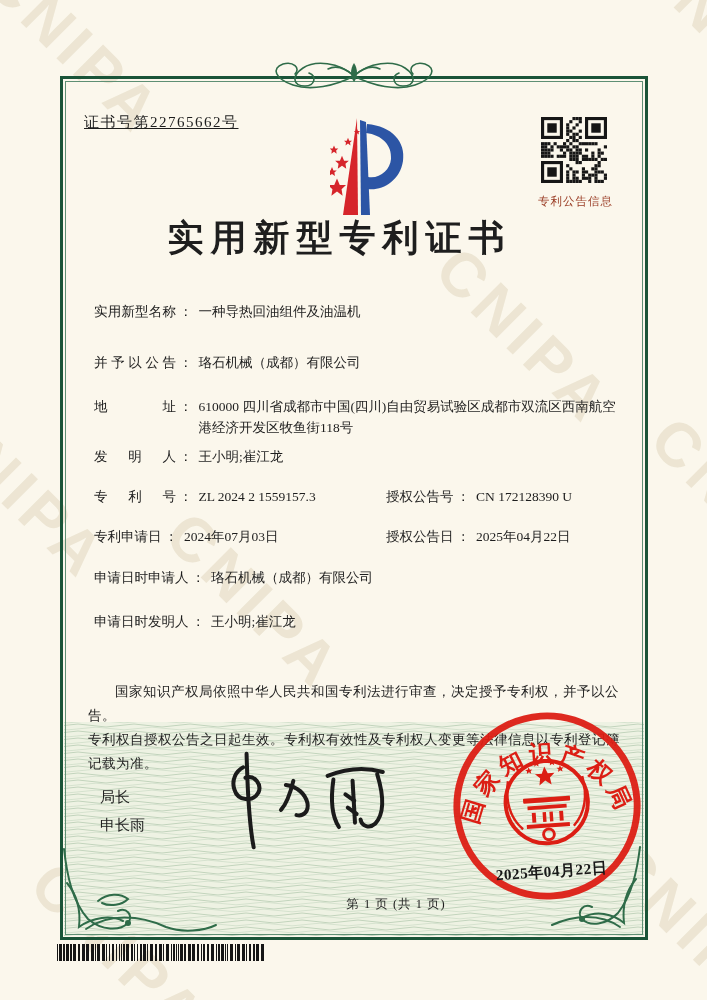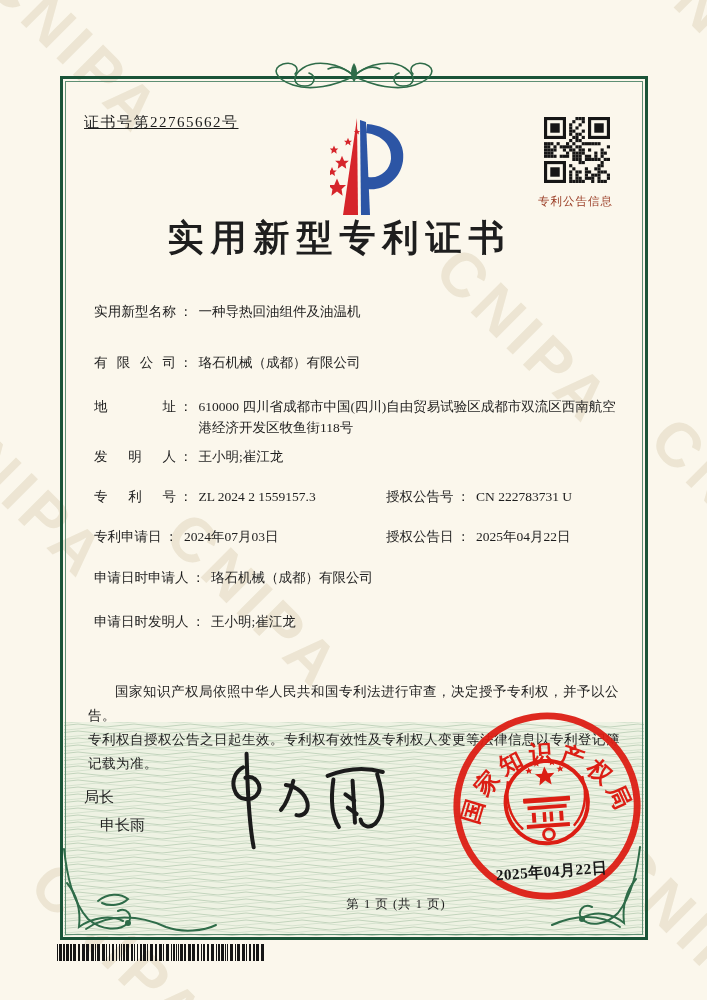"专利公告信息" .qr-wrap { text-align: right -> center }
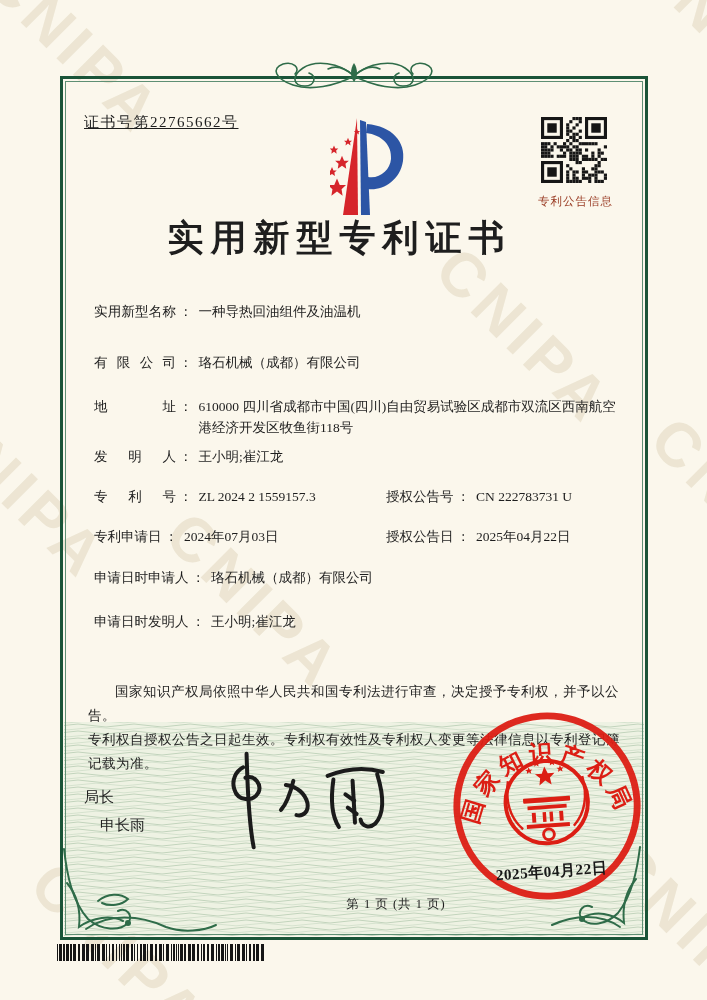"有限公司" span.lbl { text: 有限公司 -> 并予以公告 }
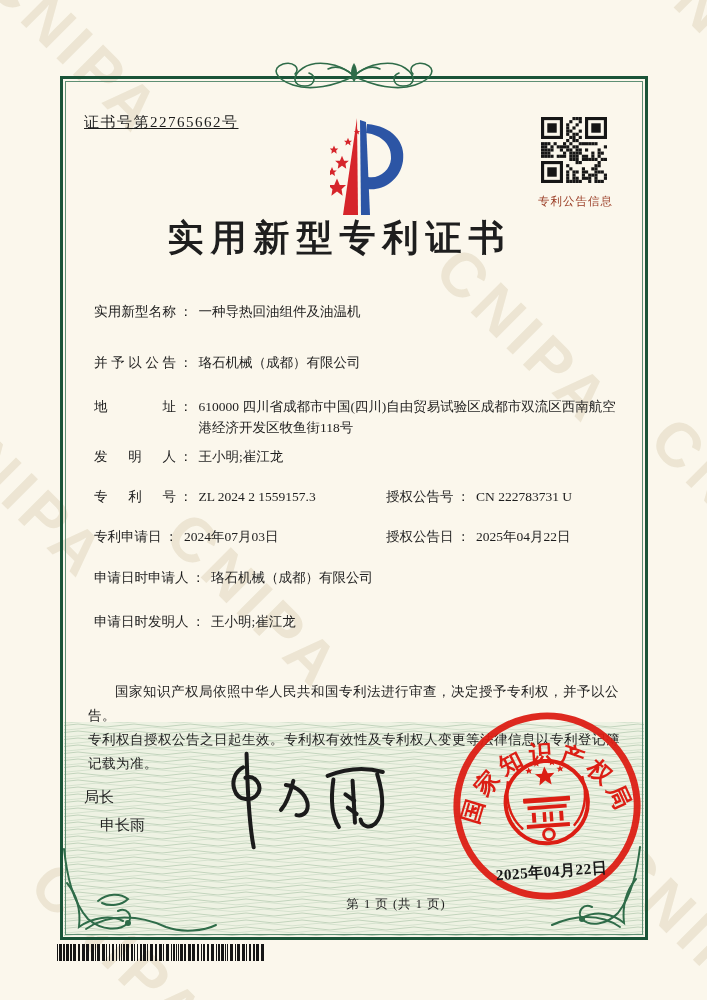"CN 222783731 U" span.val { text: 222783731 -> 172128390 }
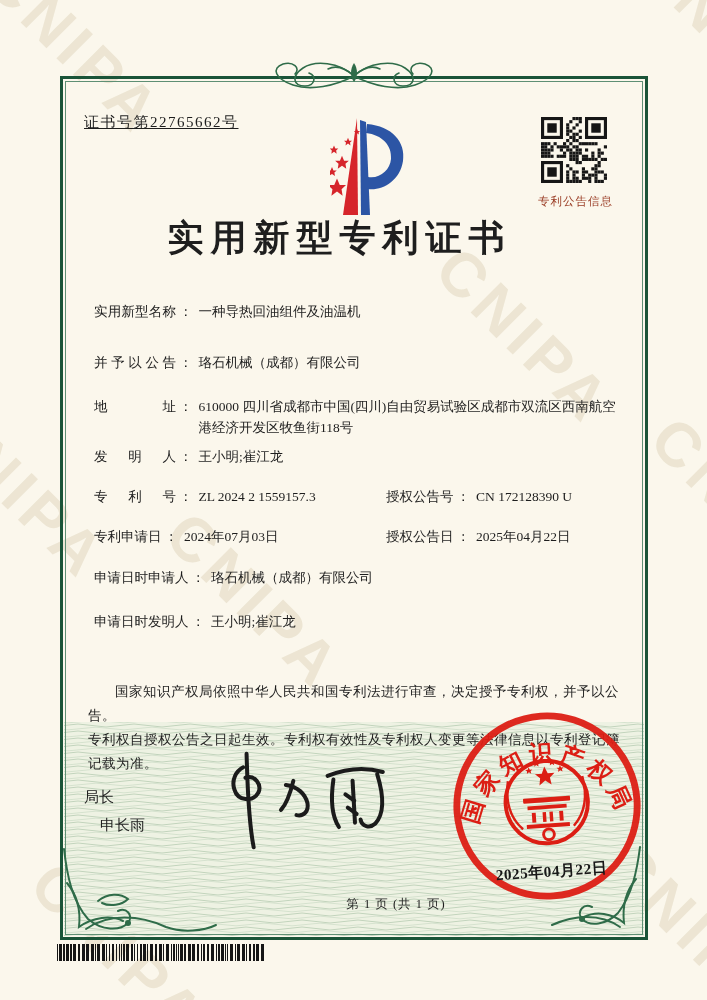"局长" .sig-title { left: 84px -> 100px }
